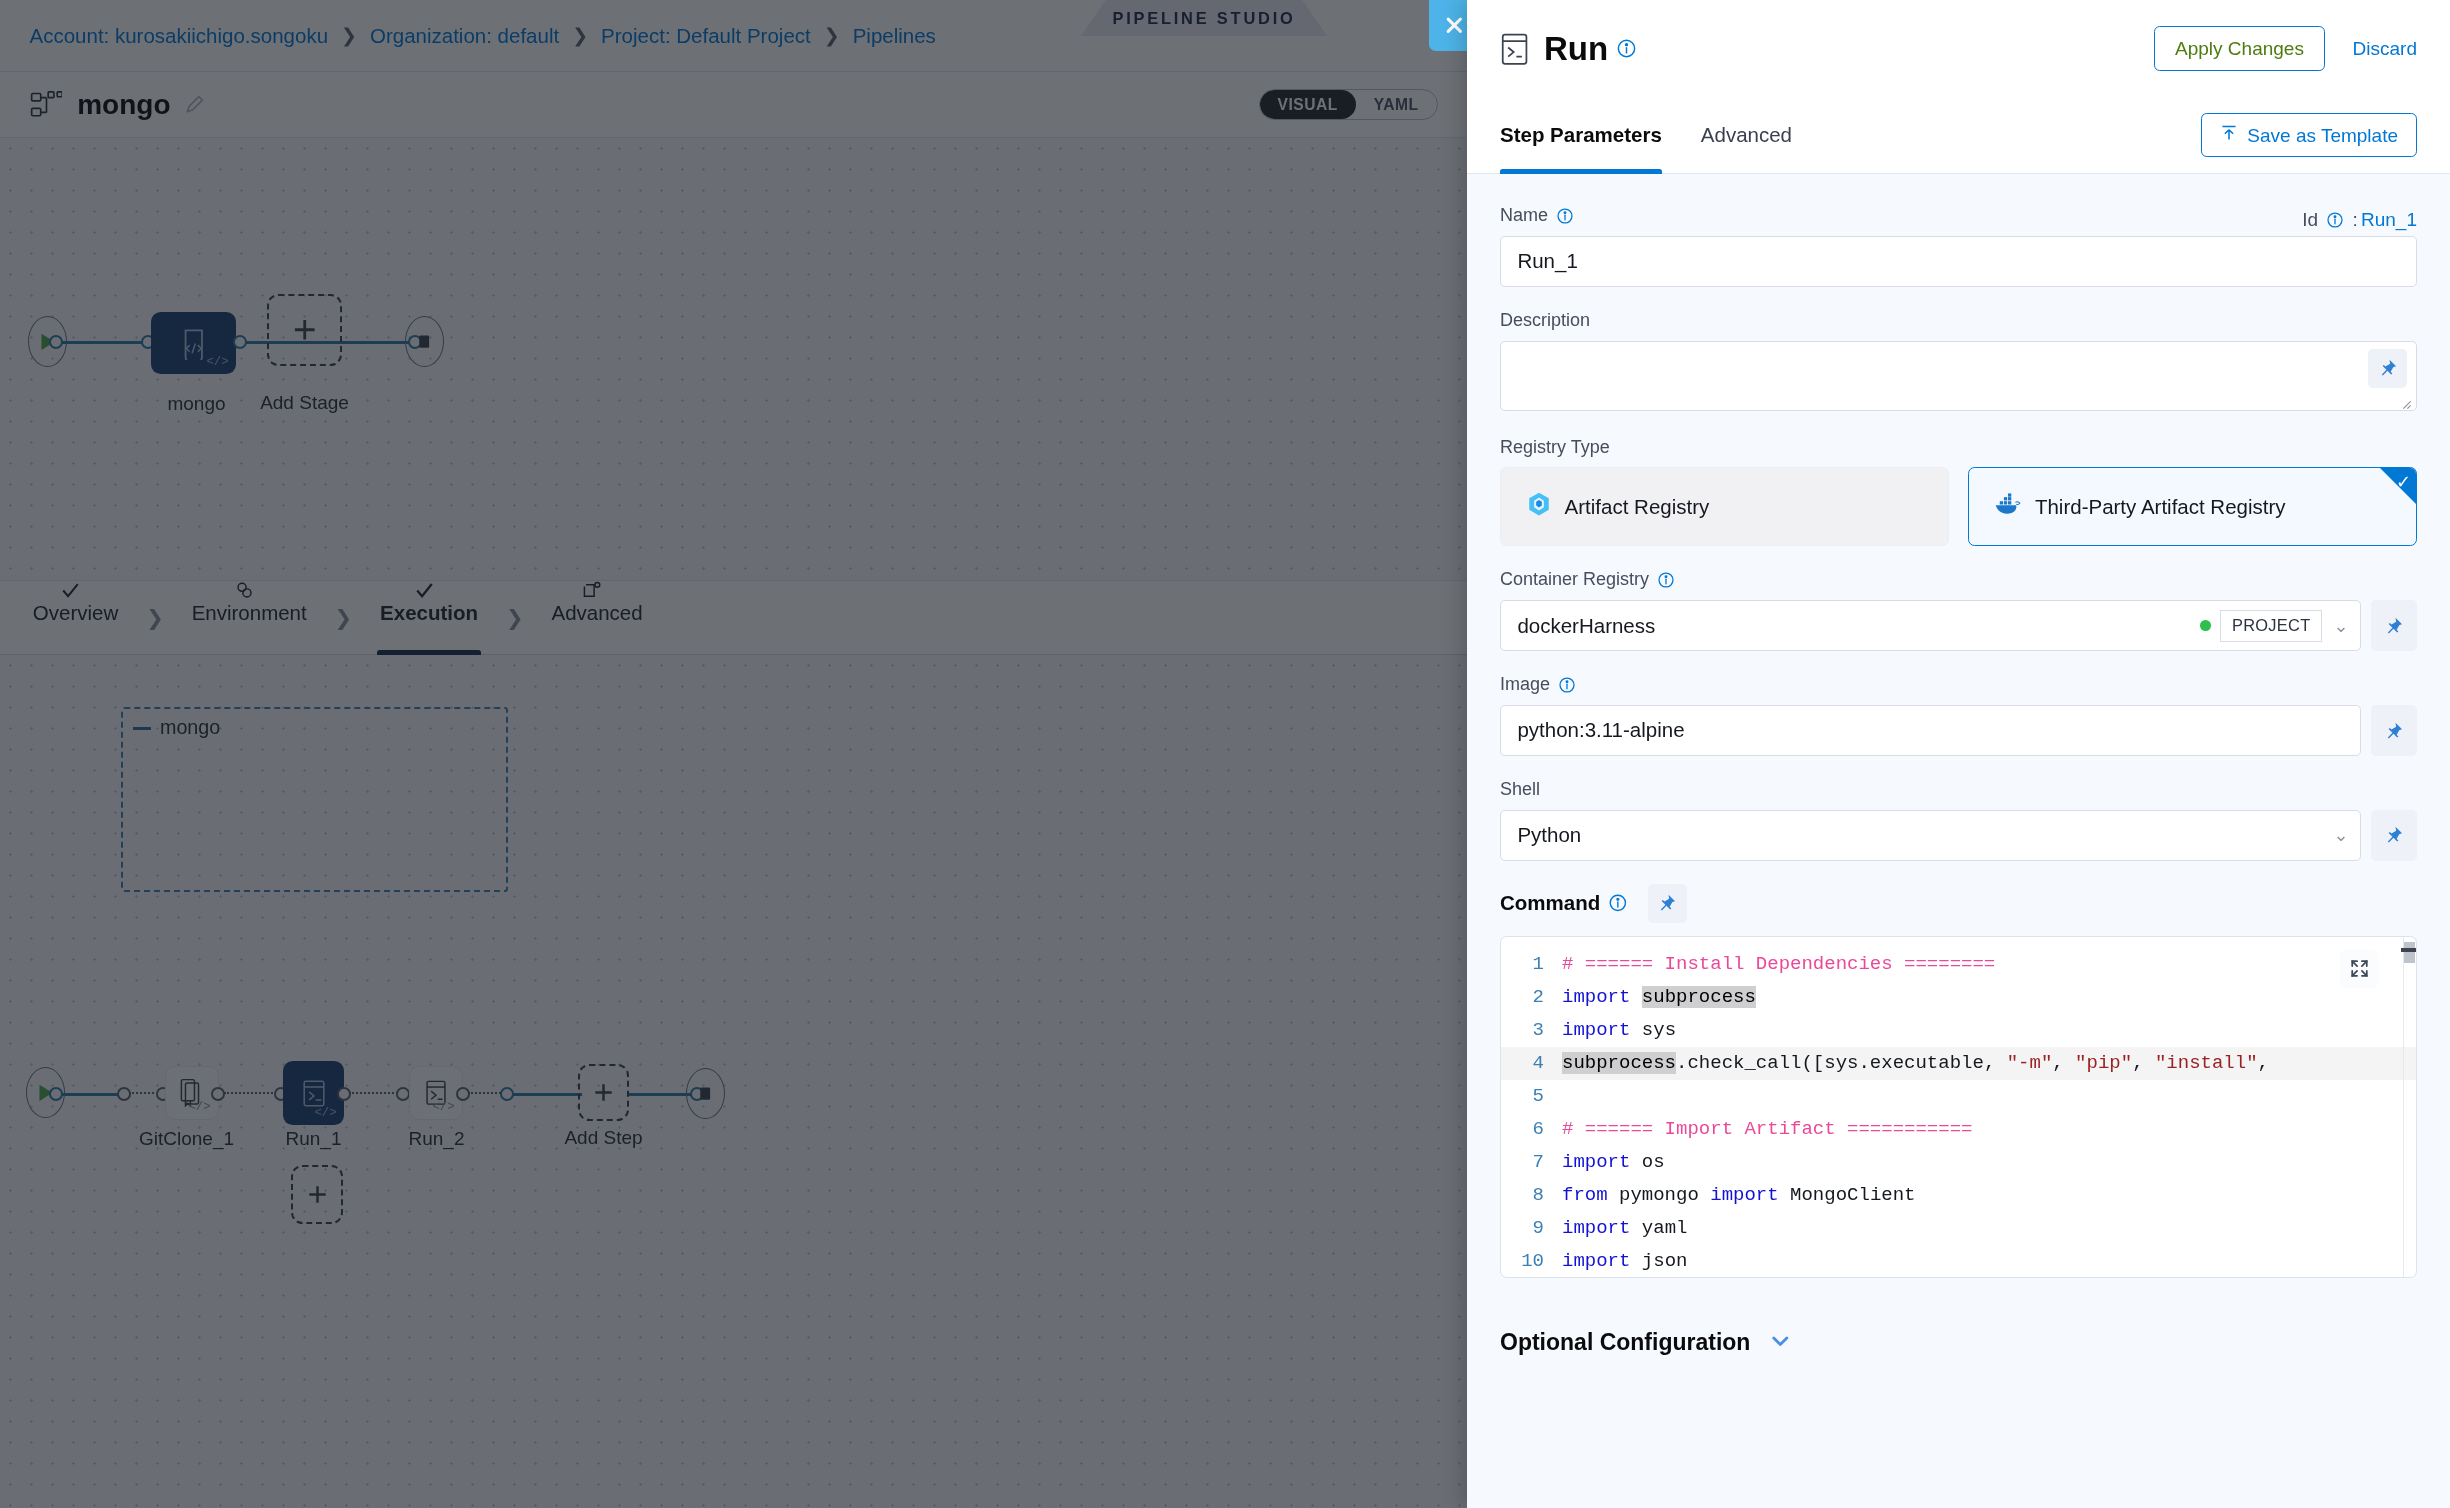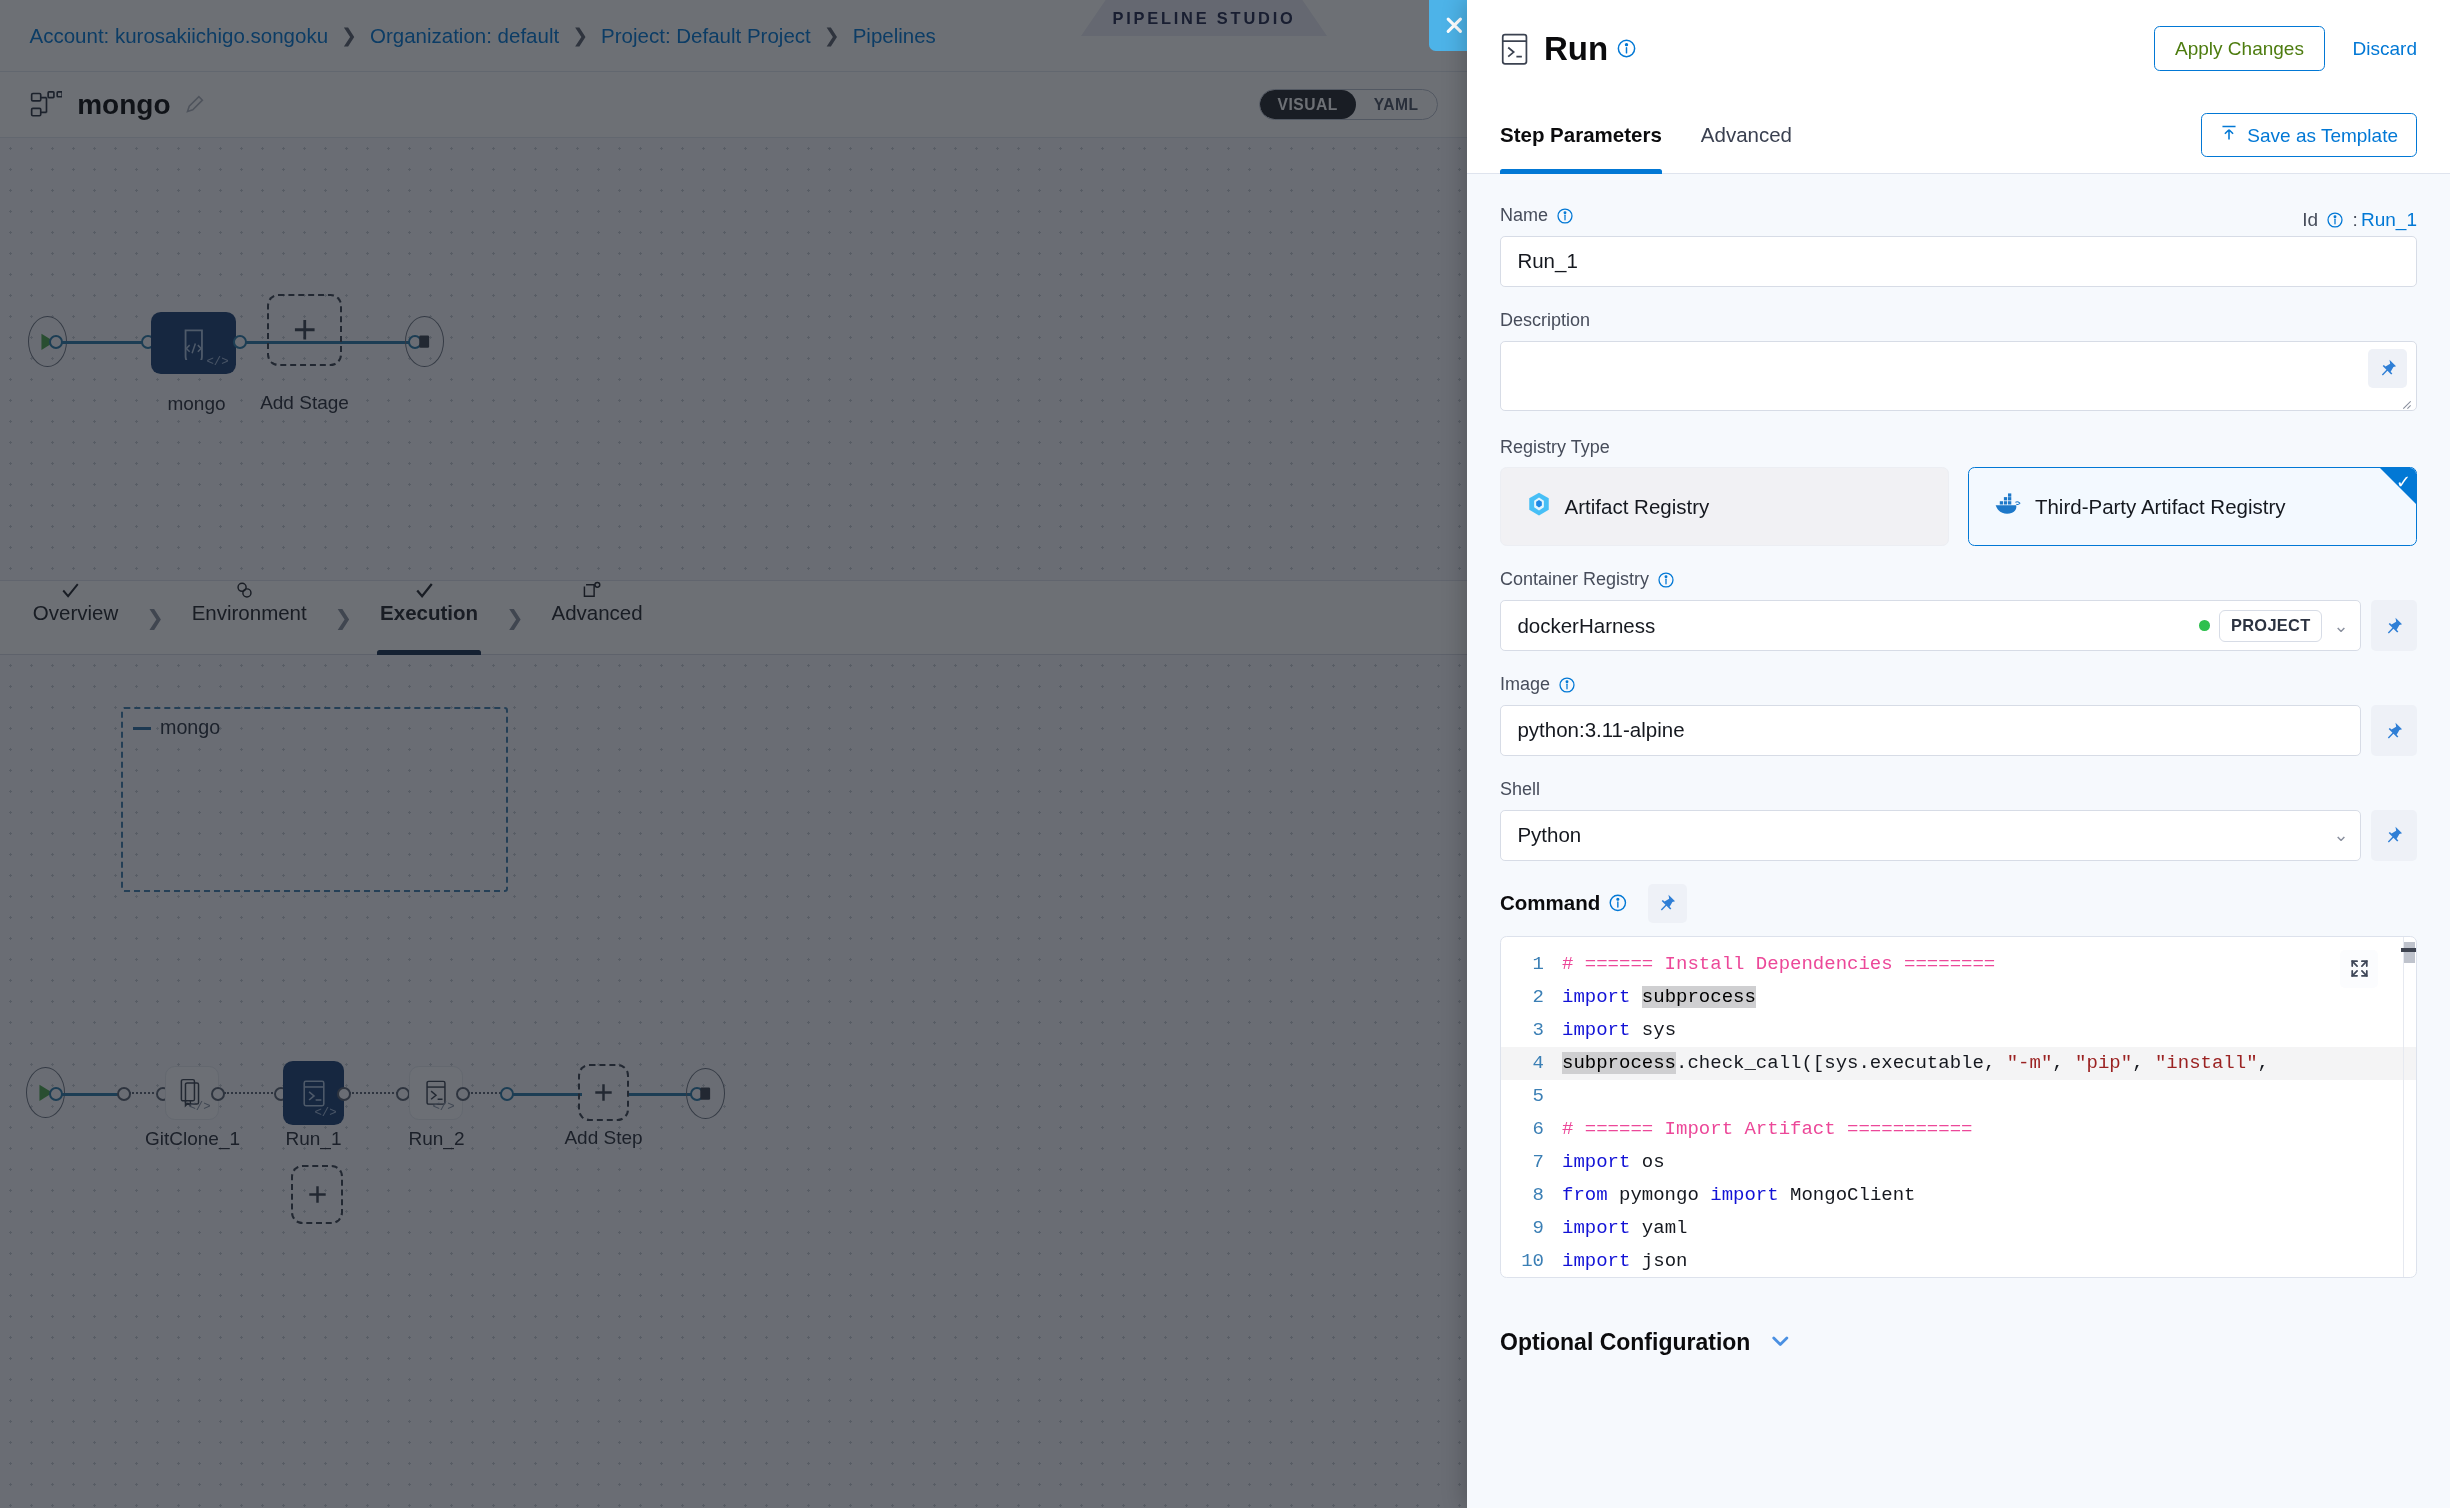"PROJECT" .scope-pill { border-radius: 6px -> 0; font-weight: bold -> none }
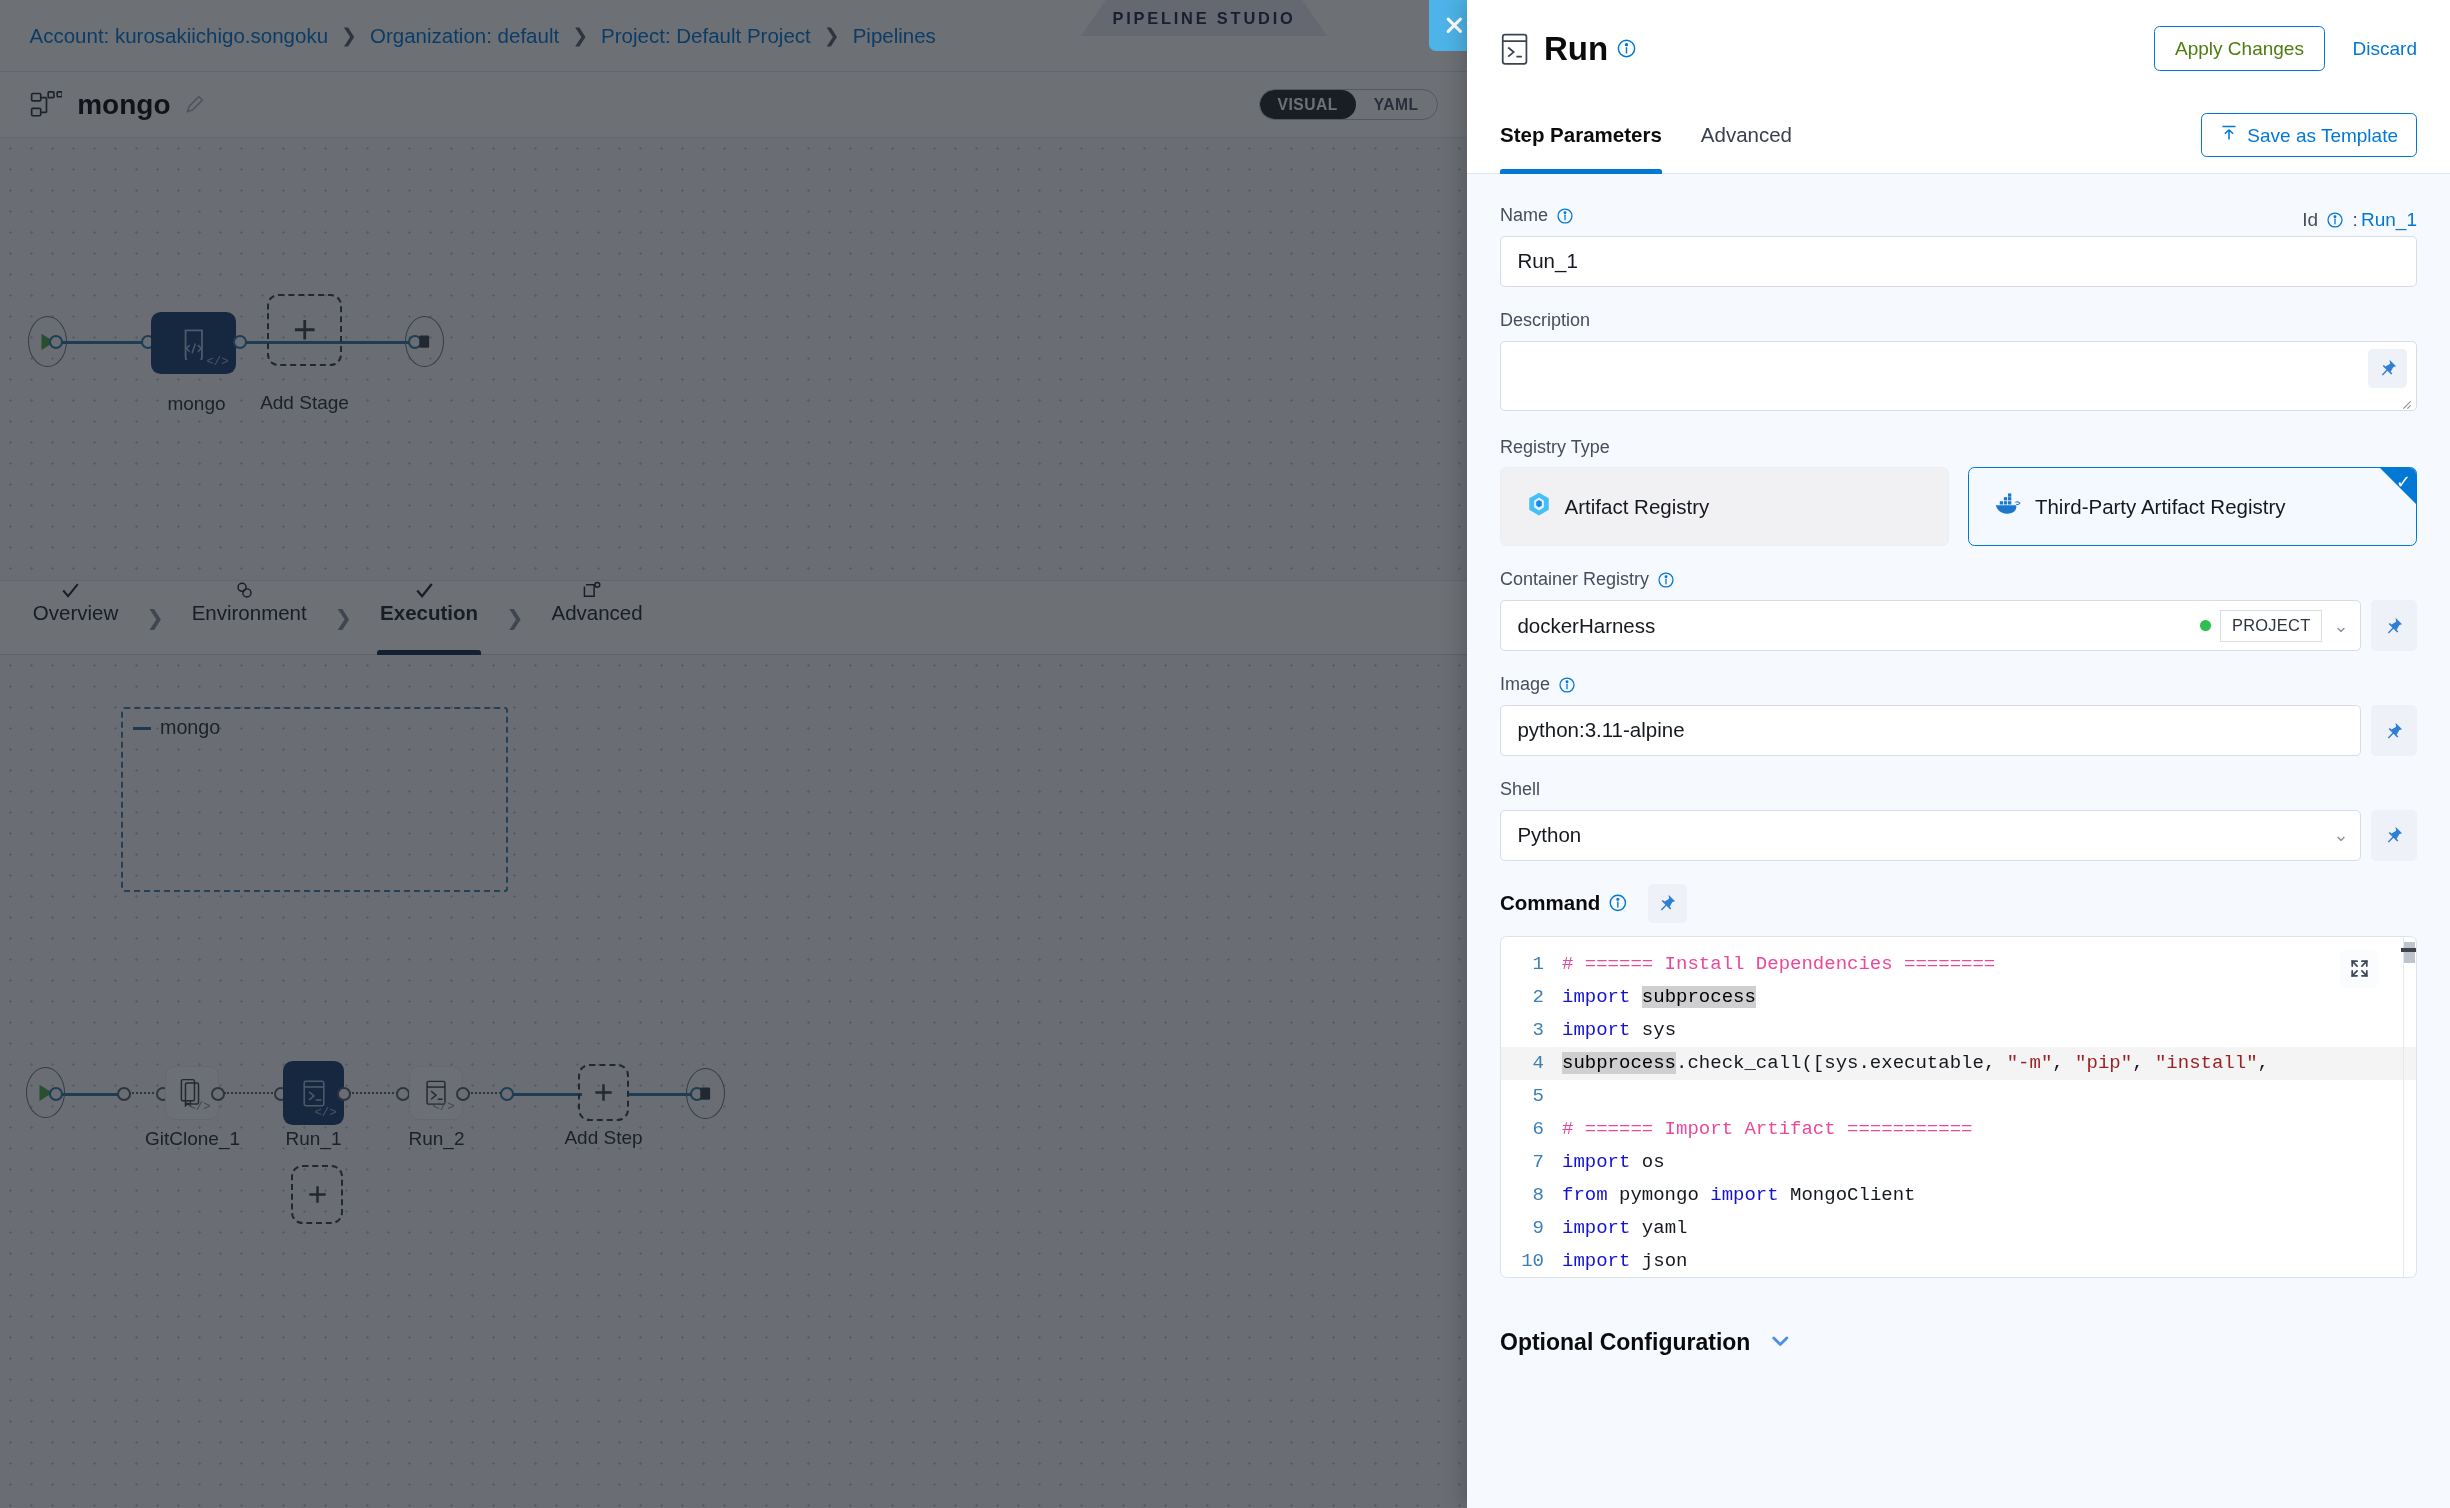"GitClone_1" div.node-label { left: 127px -> 121px }
